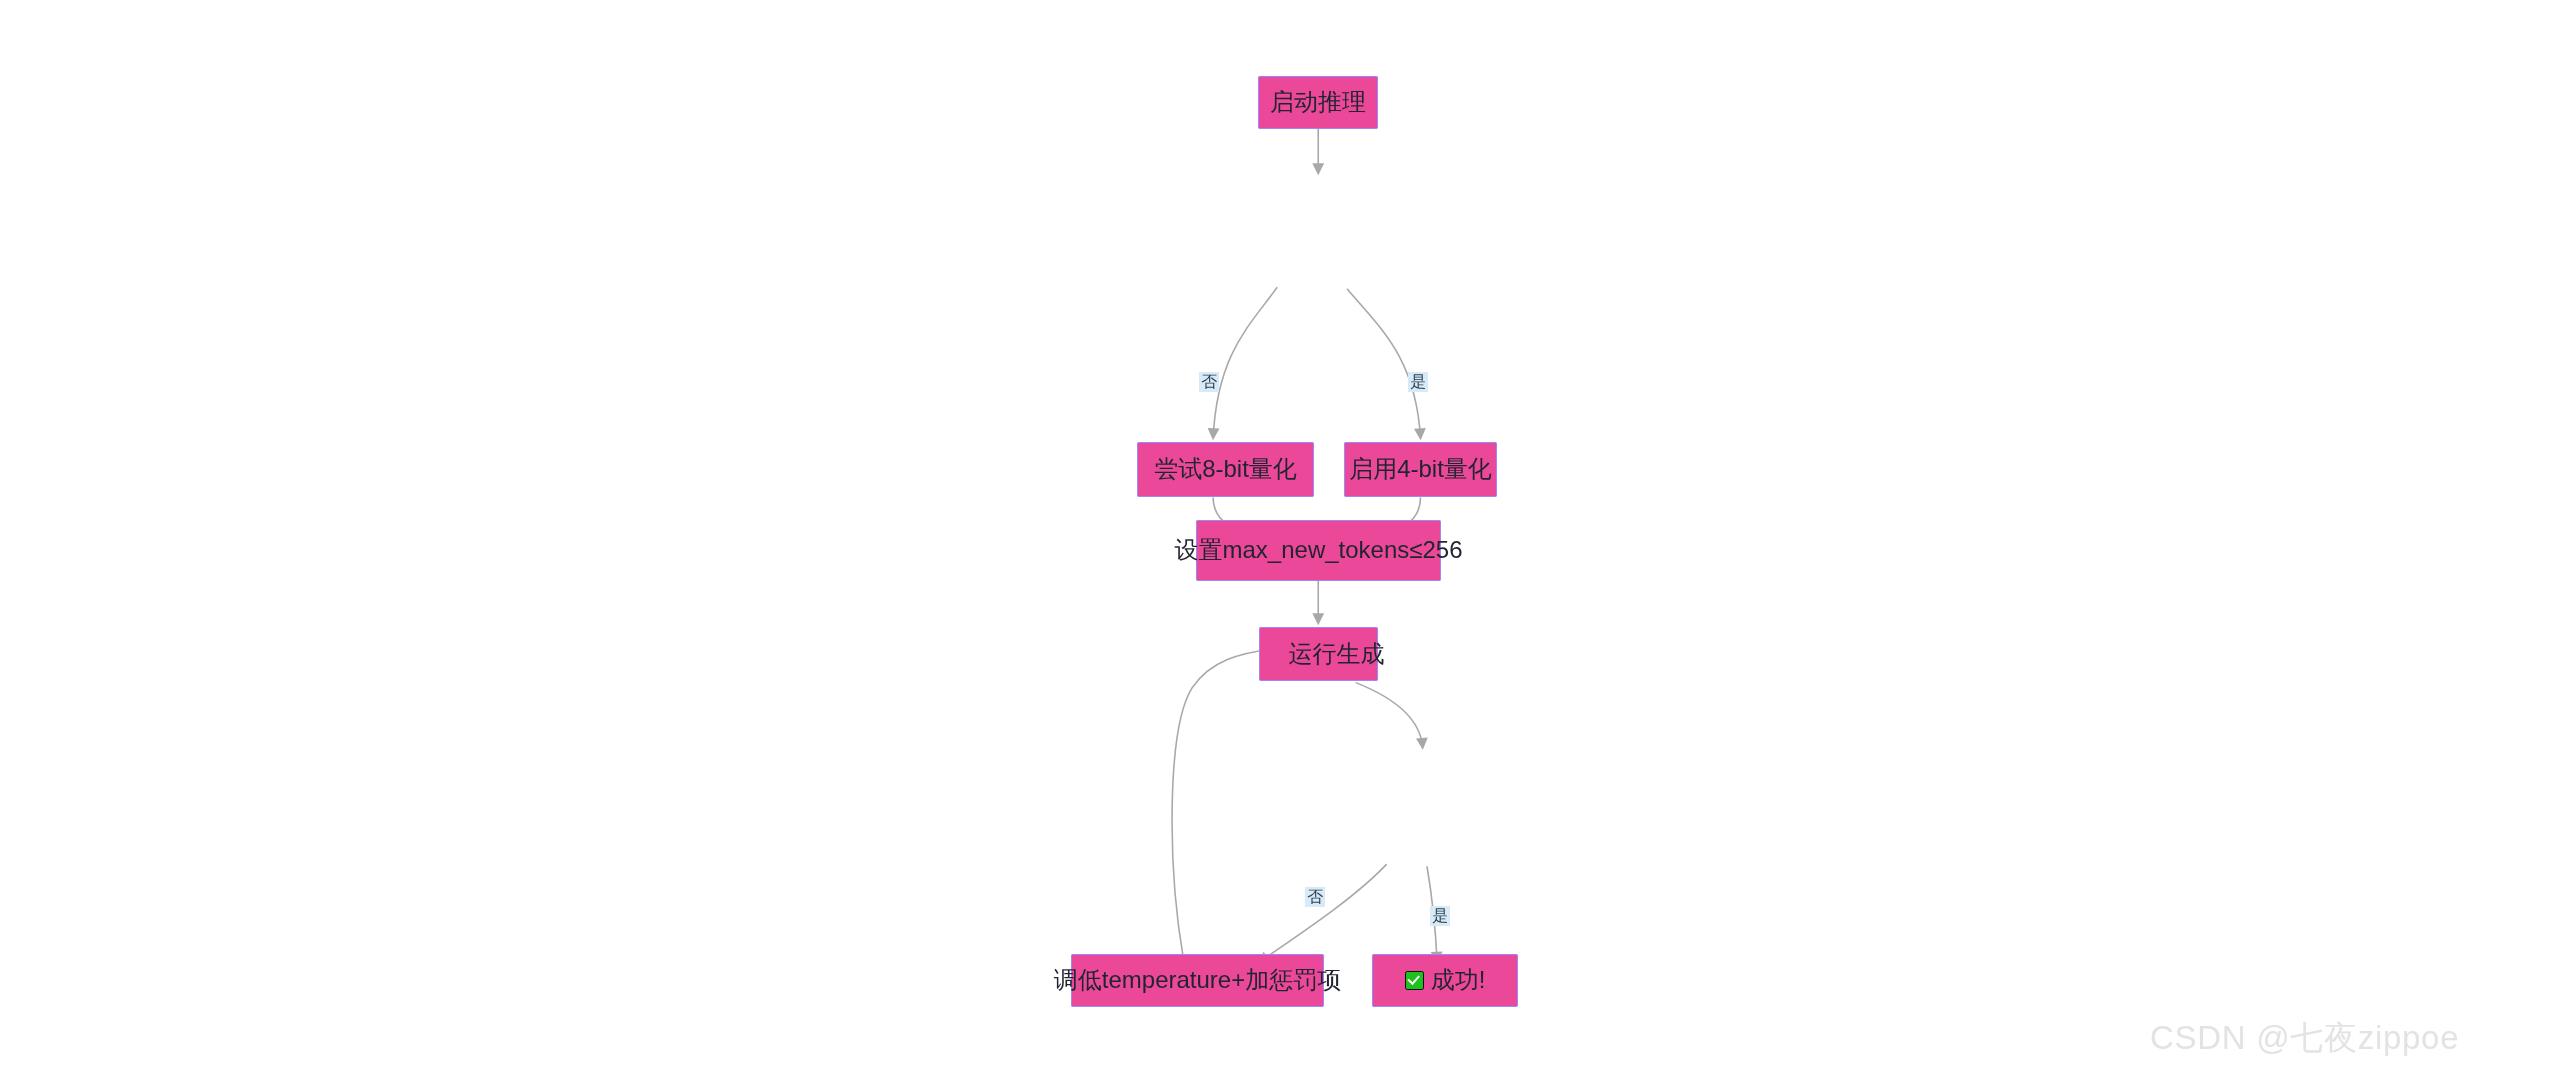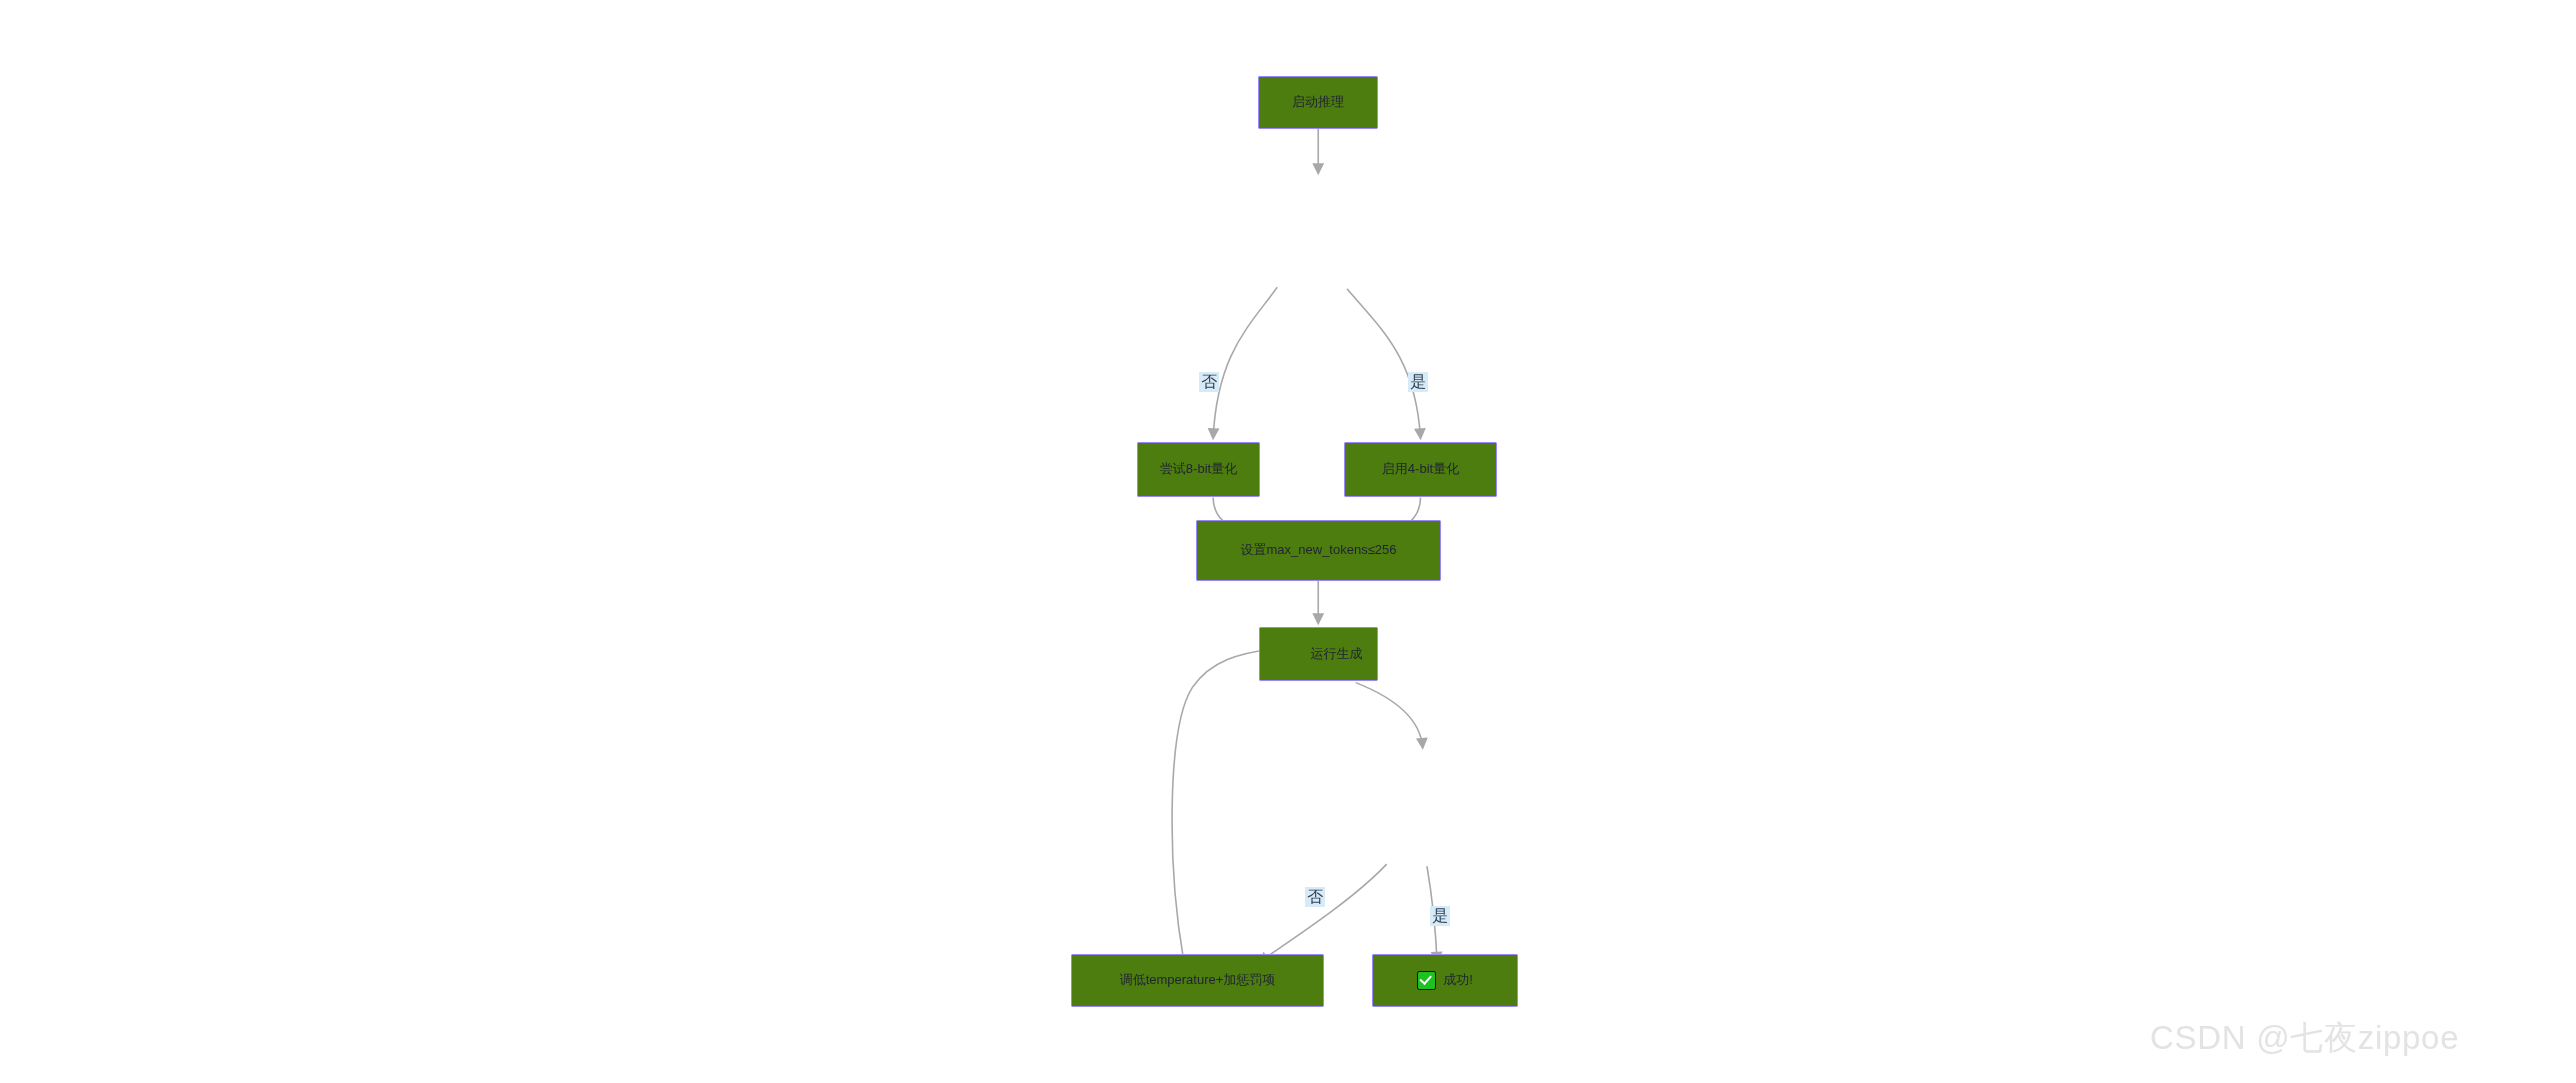"启动推理" .rect { background: #4d7c0f -> #ec4899; font-size: 13px -> 24px }
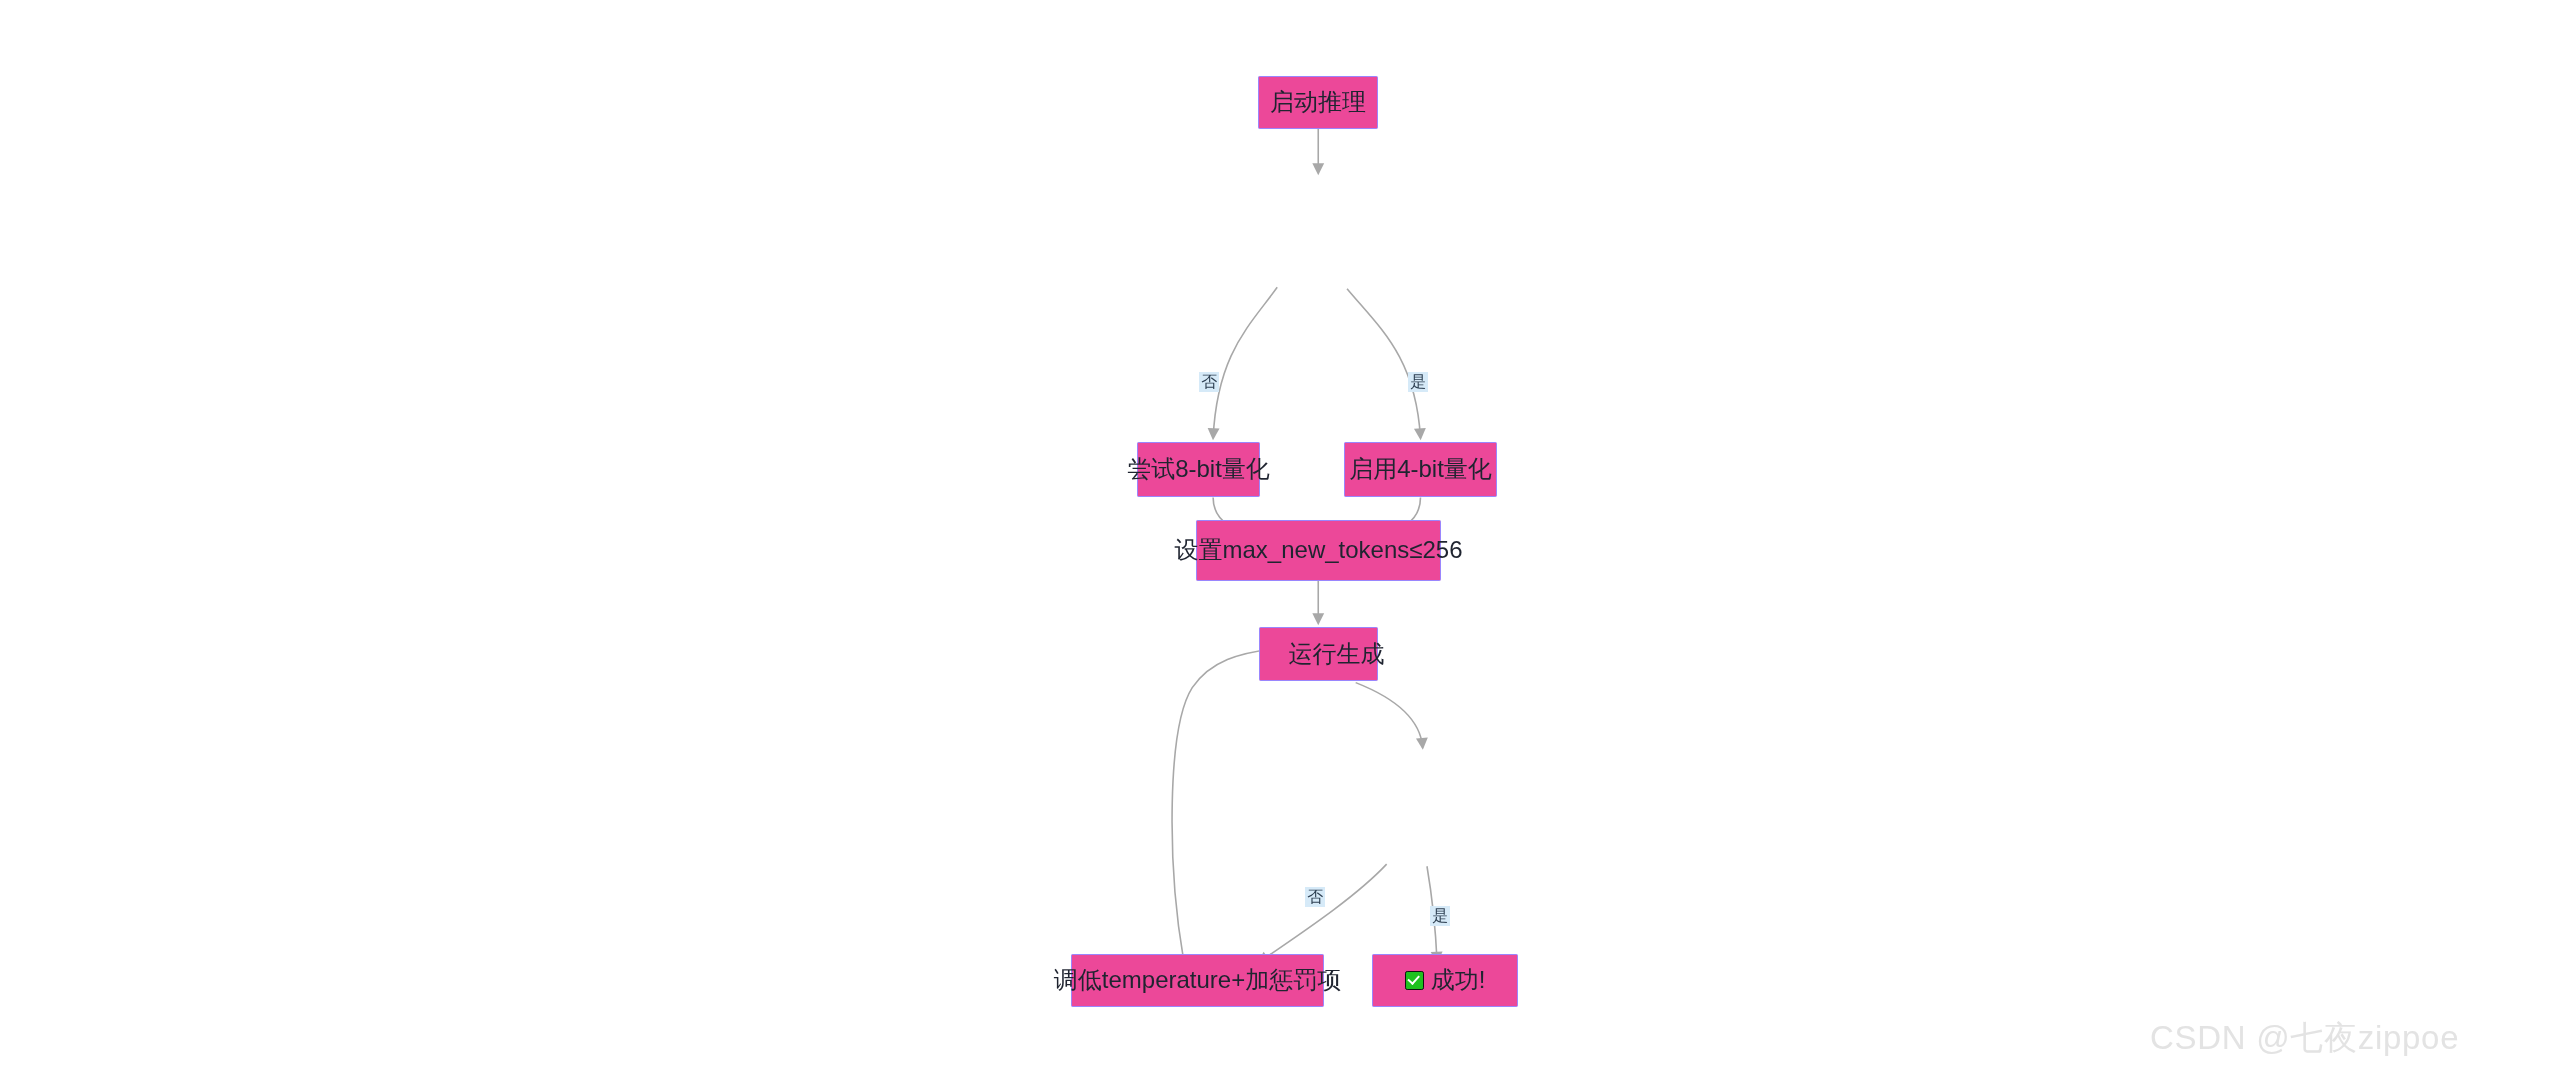"尝试8-bit量化" div.node { width: 123px -> 177px }
